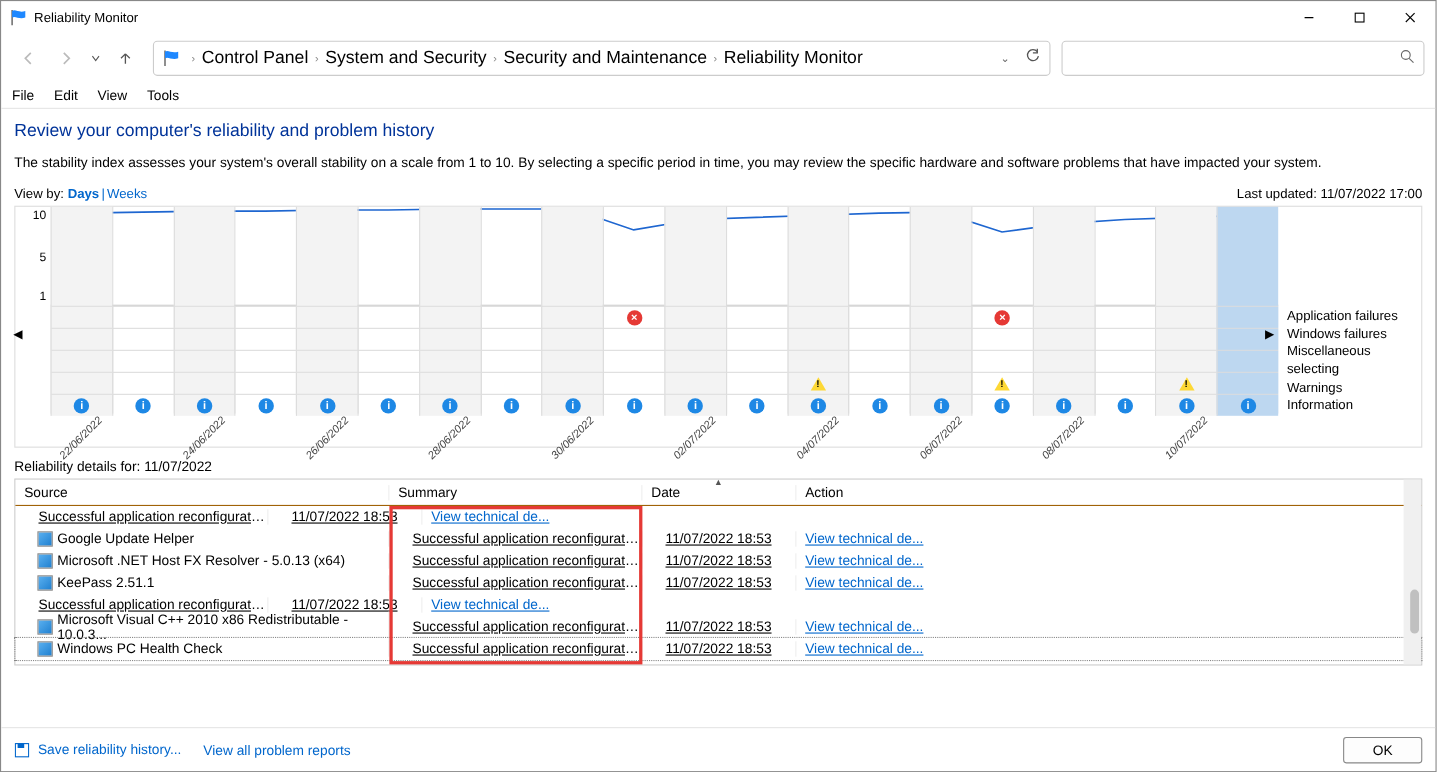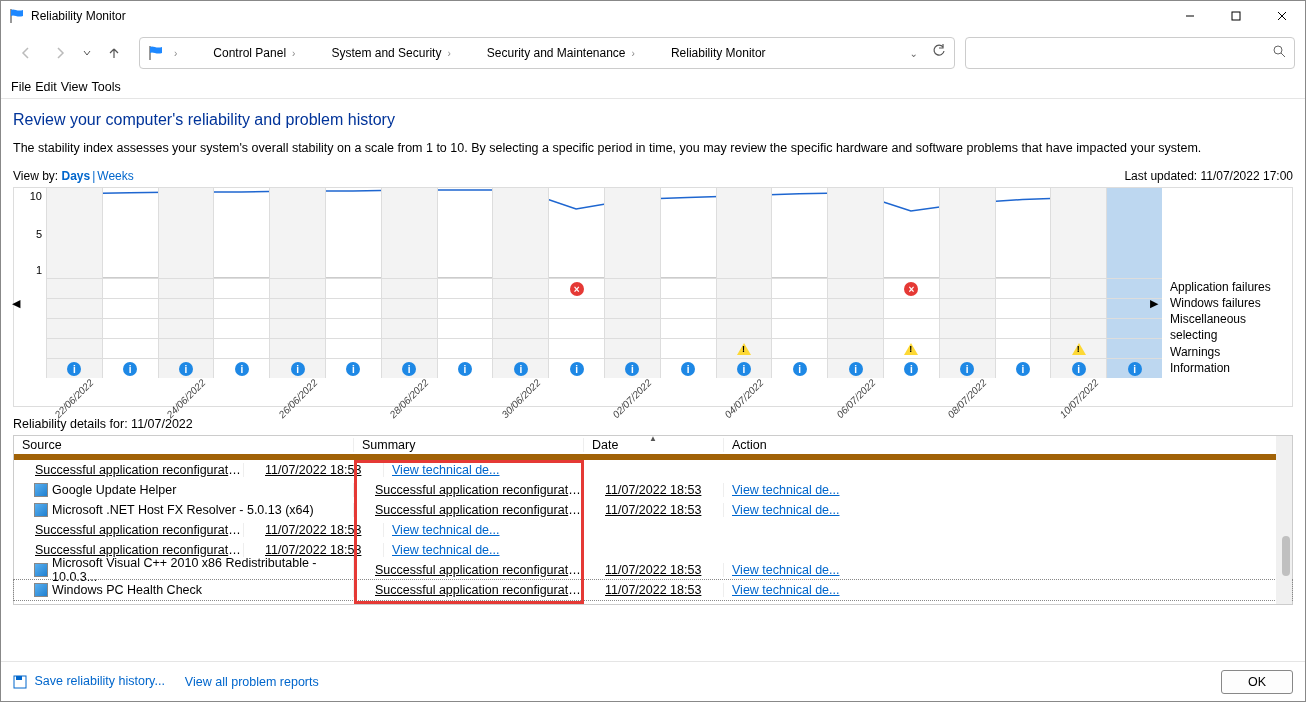"Control Panel" .crumb { font-size: 12px -> 16px; margin-left: 30px -> none }
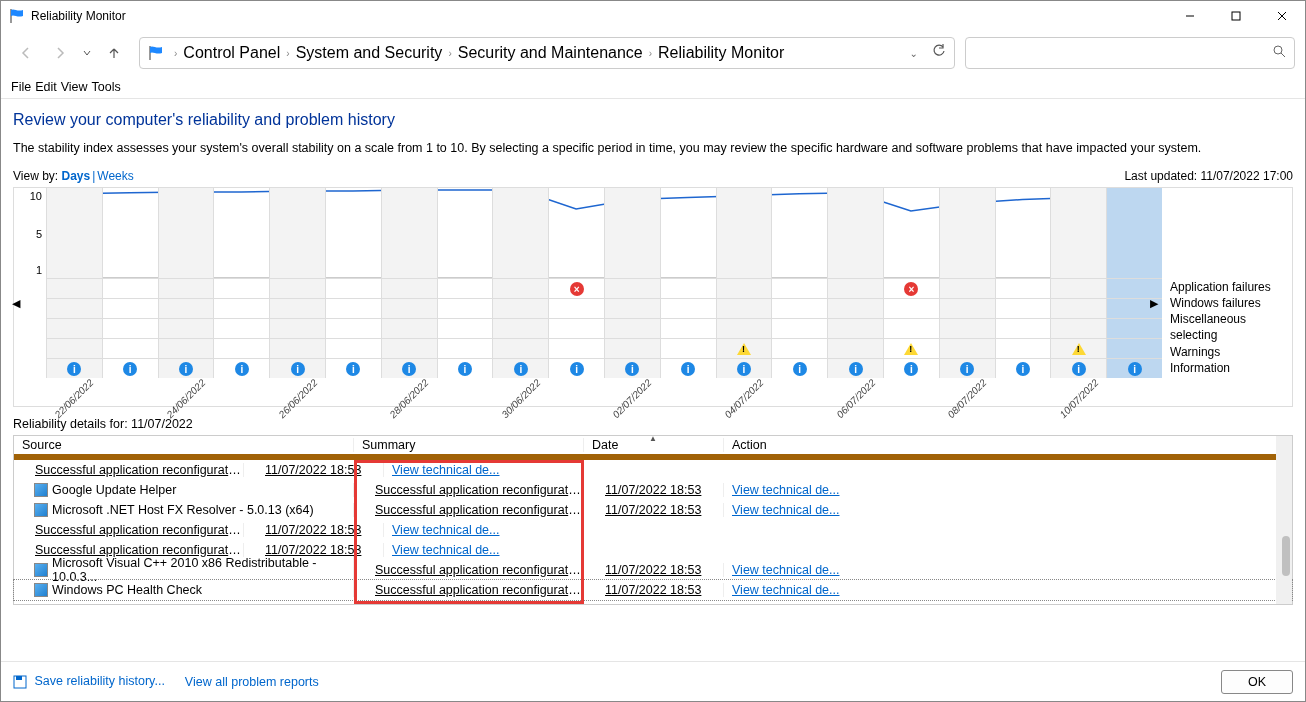"File" .menubar { gap: 4px -> 18px }
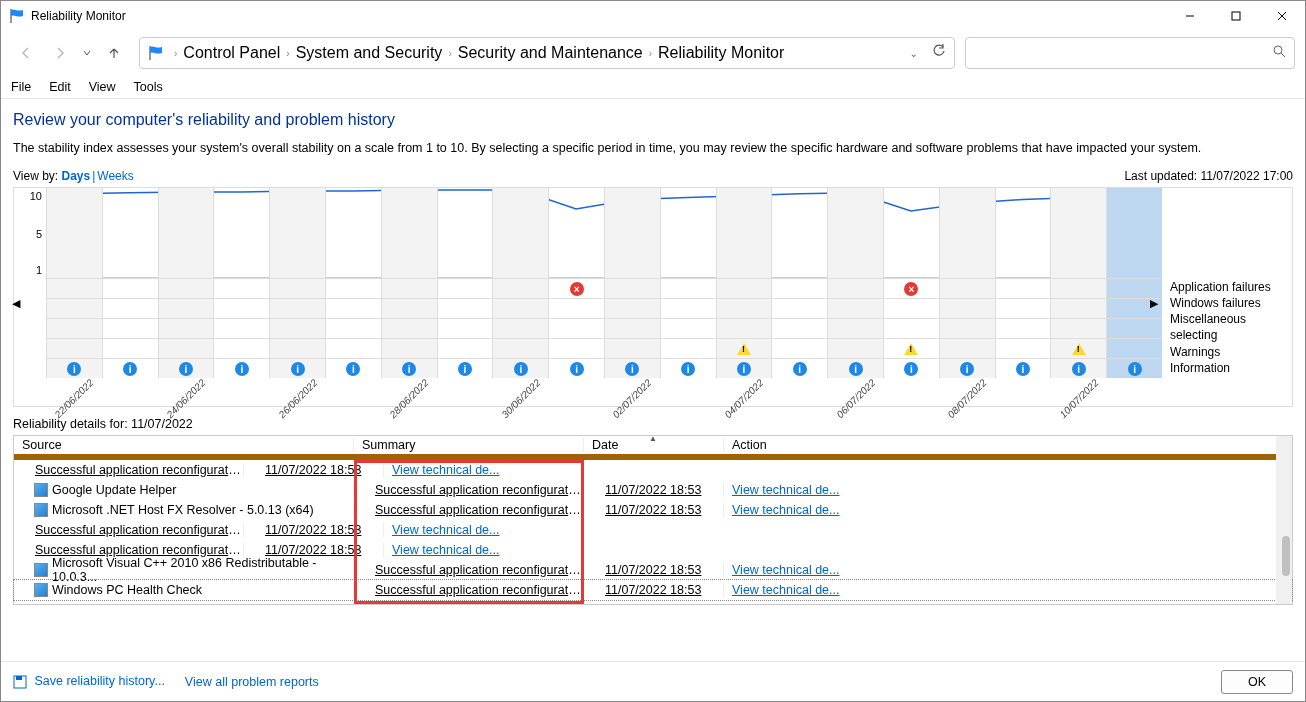"Source" .thead { border-bottom: 6px solid #a16207 -> 1px solid #a16207 }
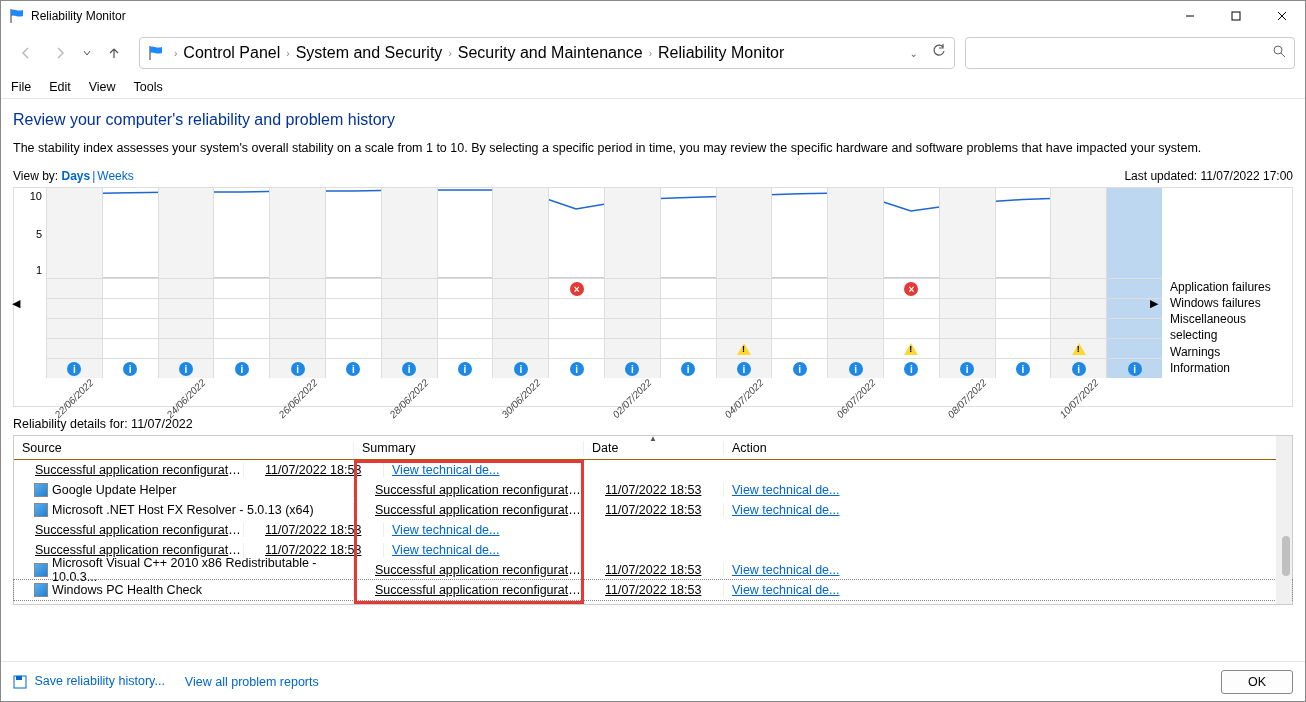"KeePass 2.51.1" div.c-src { html: none -> <div> <span></span> <span>KeePass 2.51.1</span> </div> }
